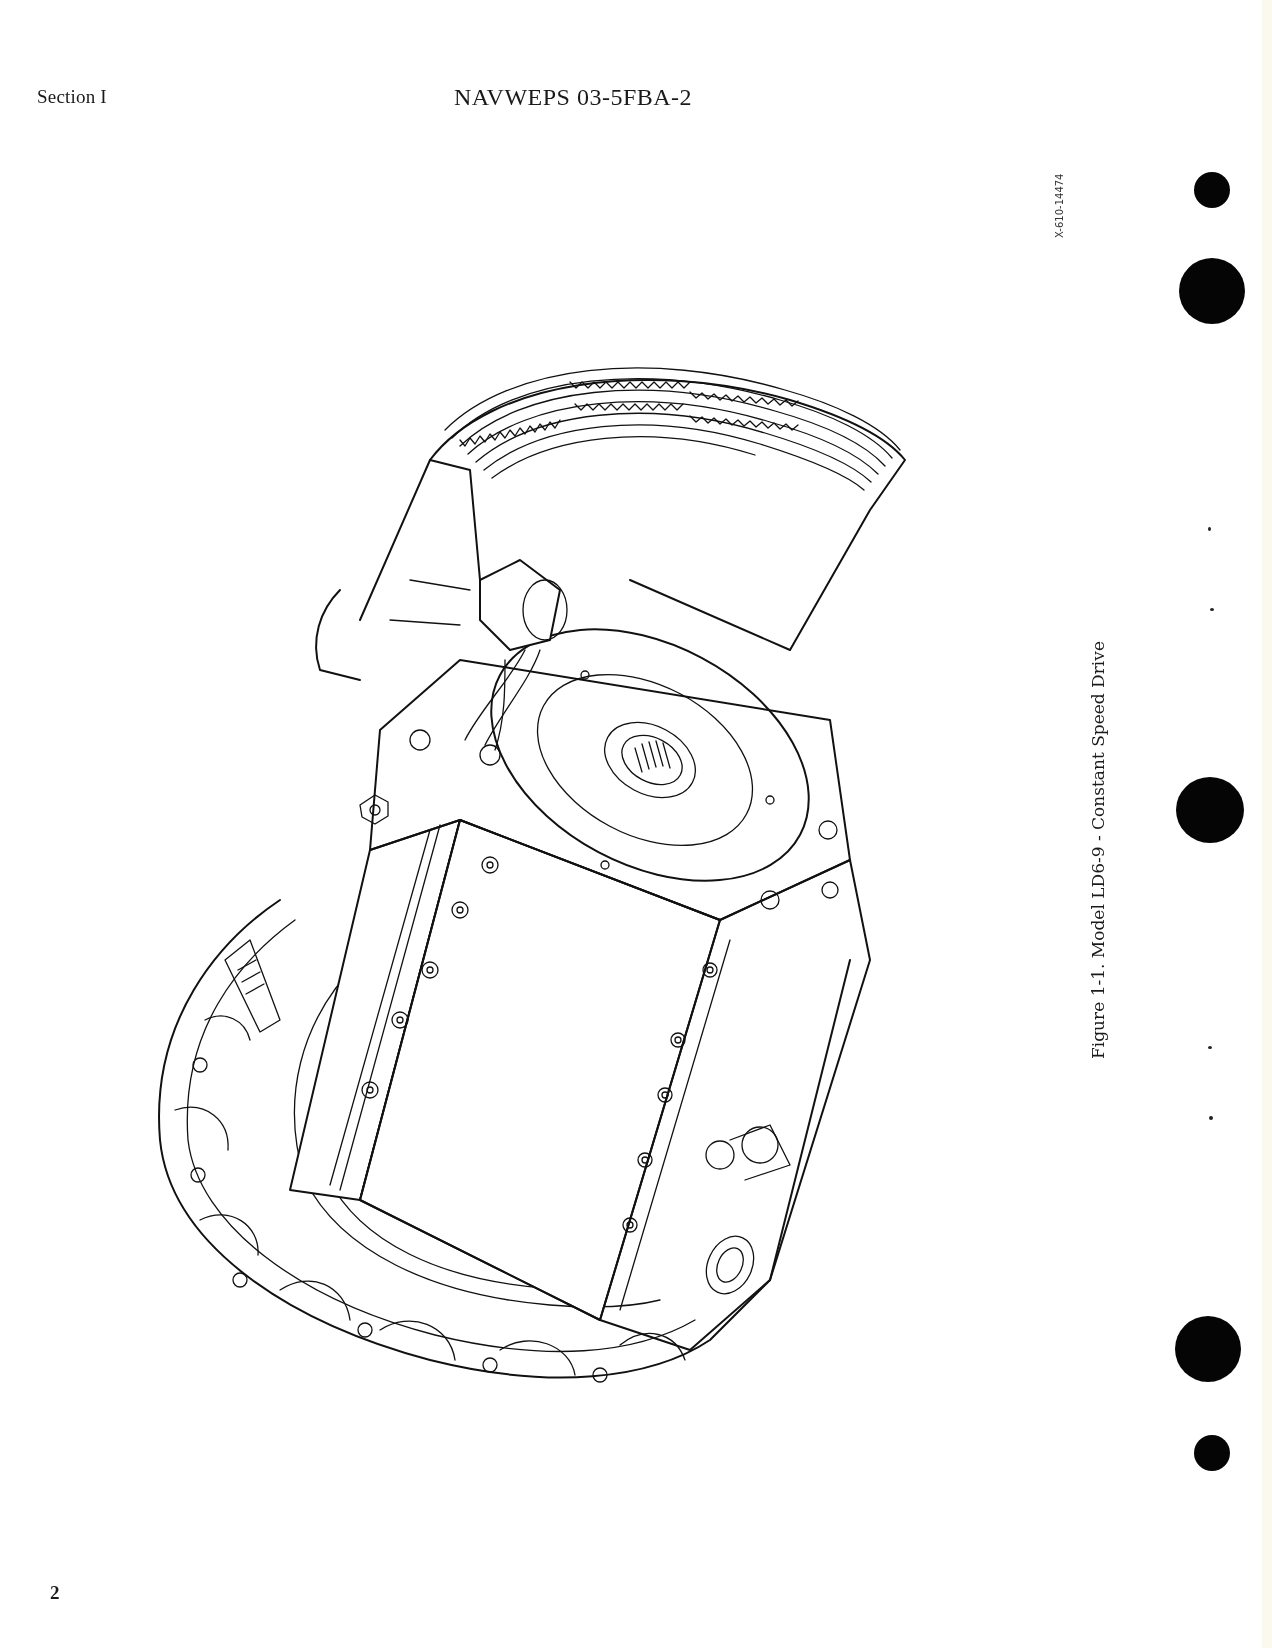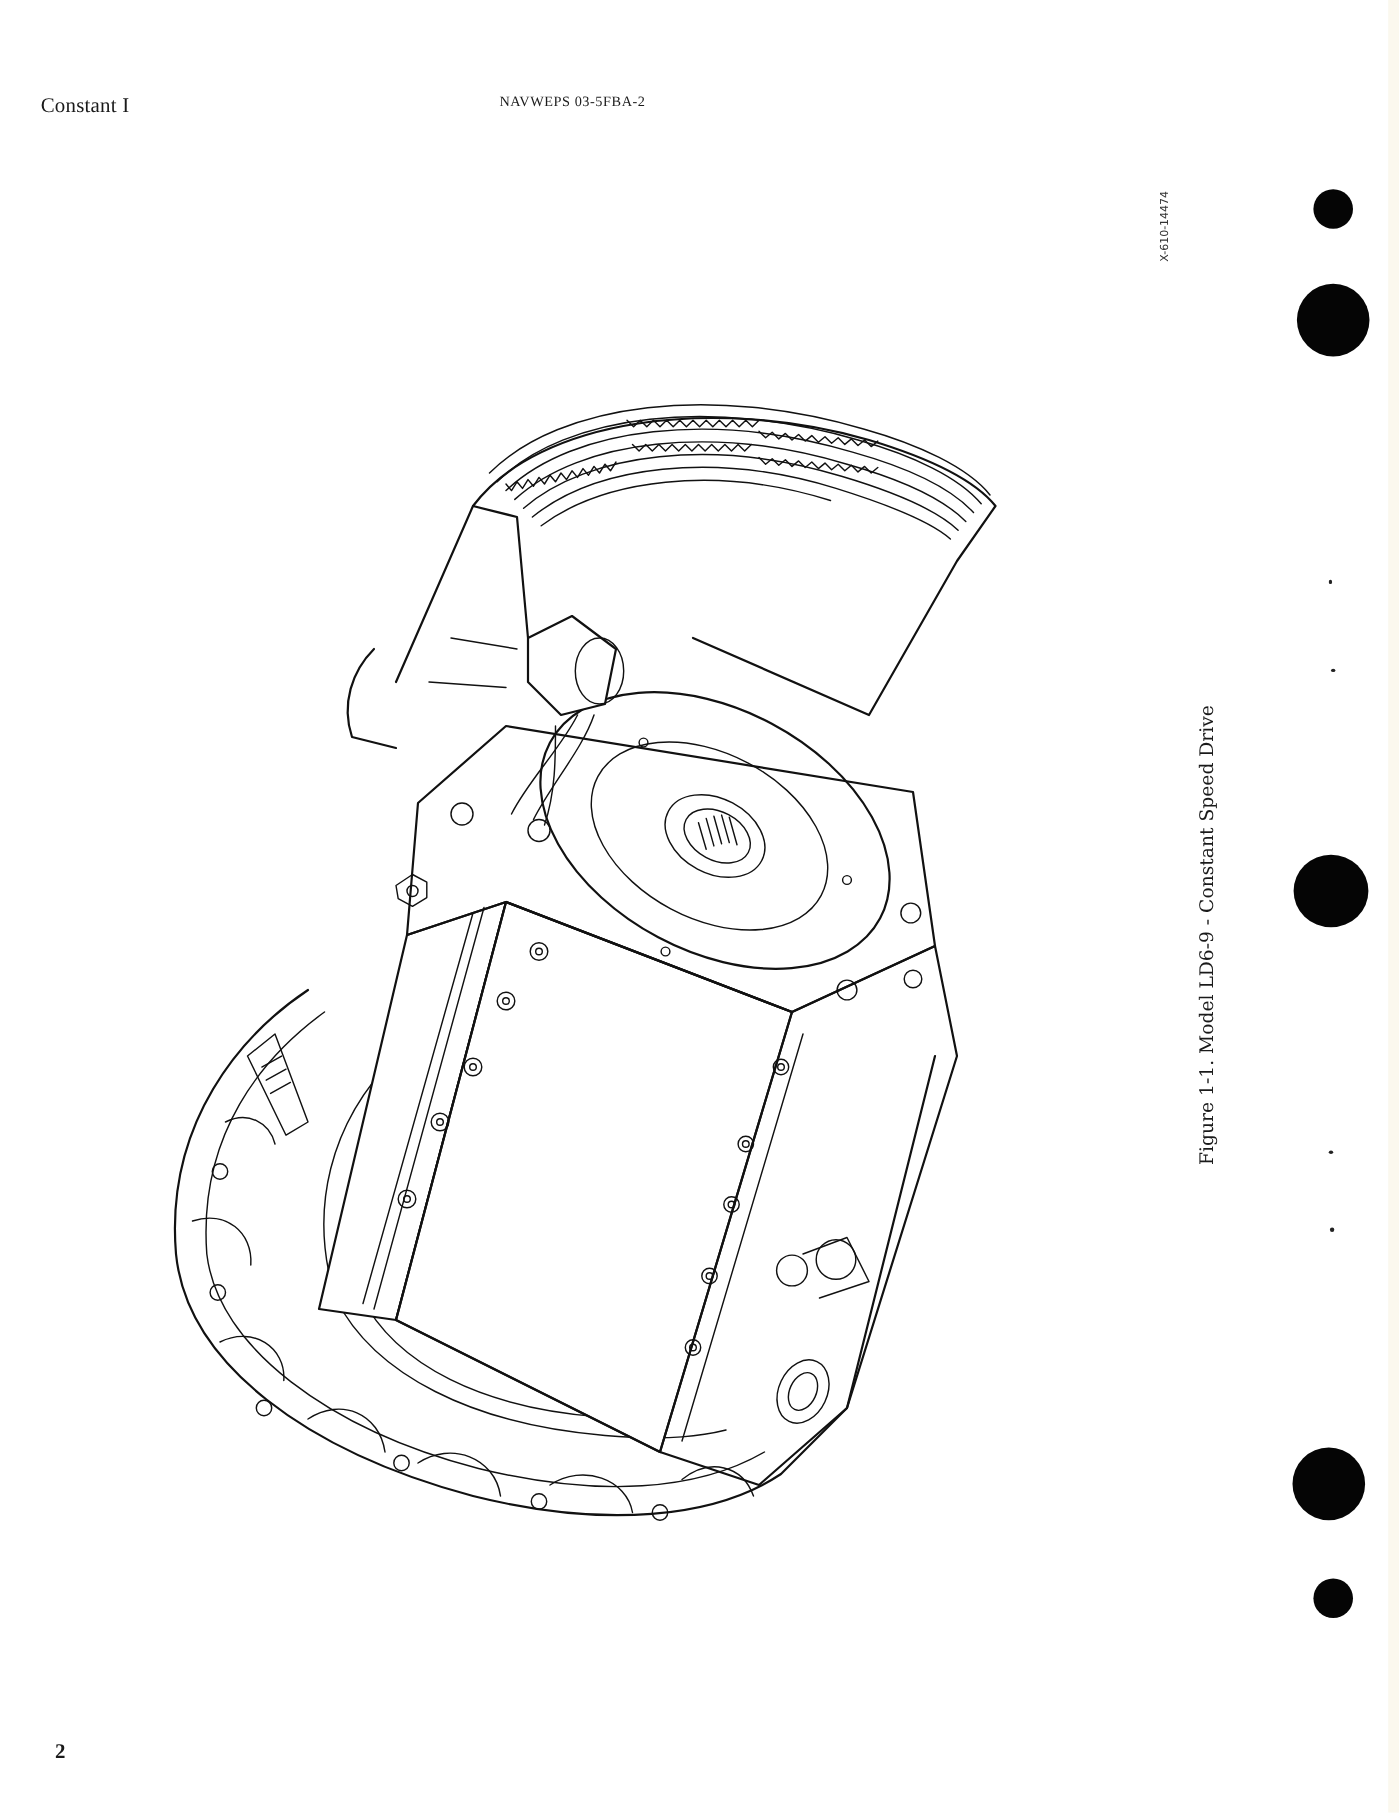"Constant I" div.header-section { text: Constant -> Section }
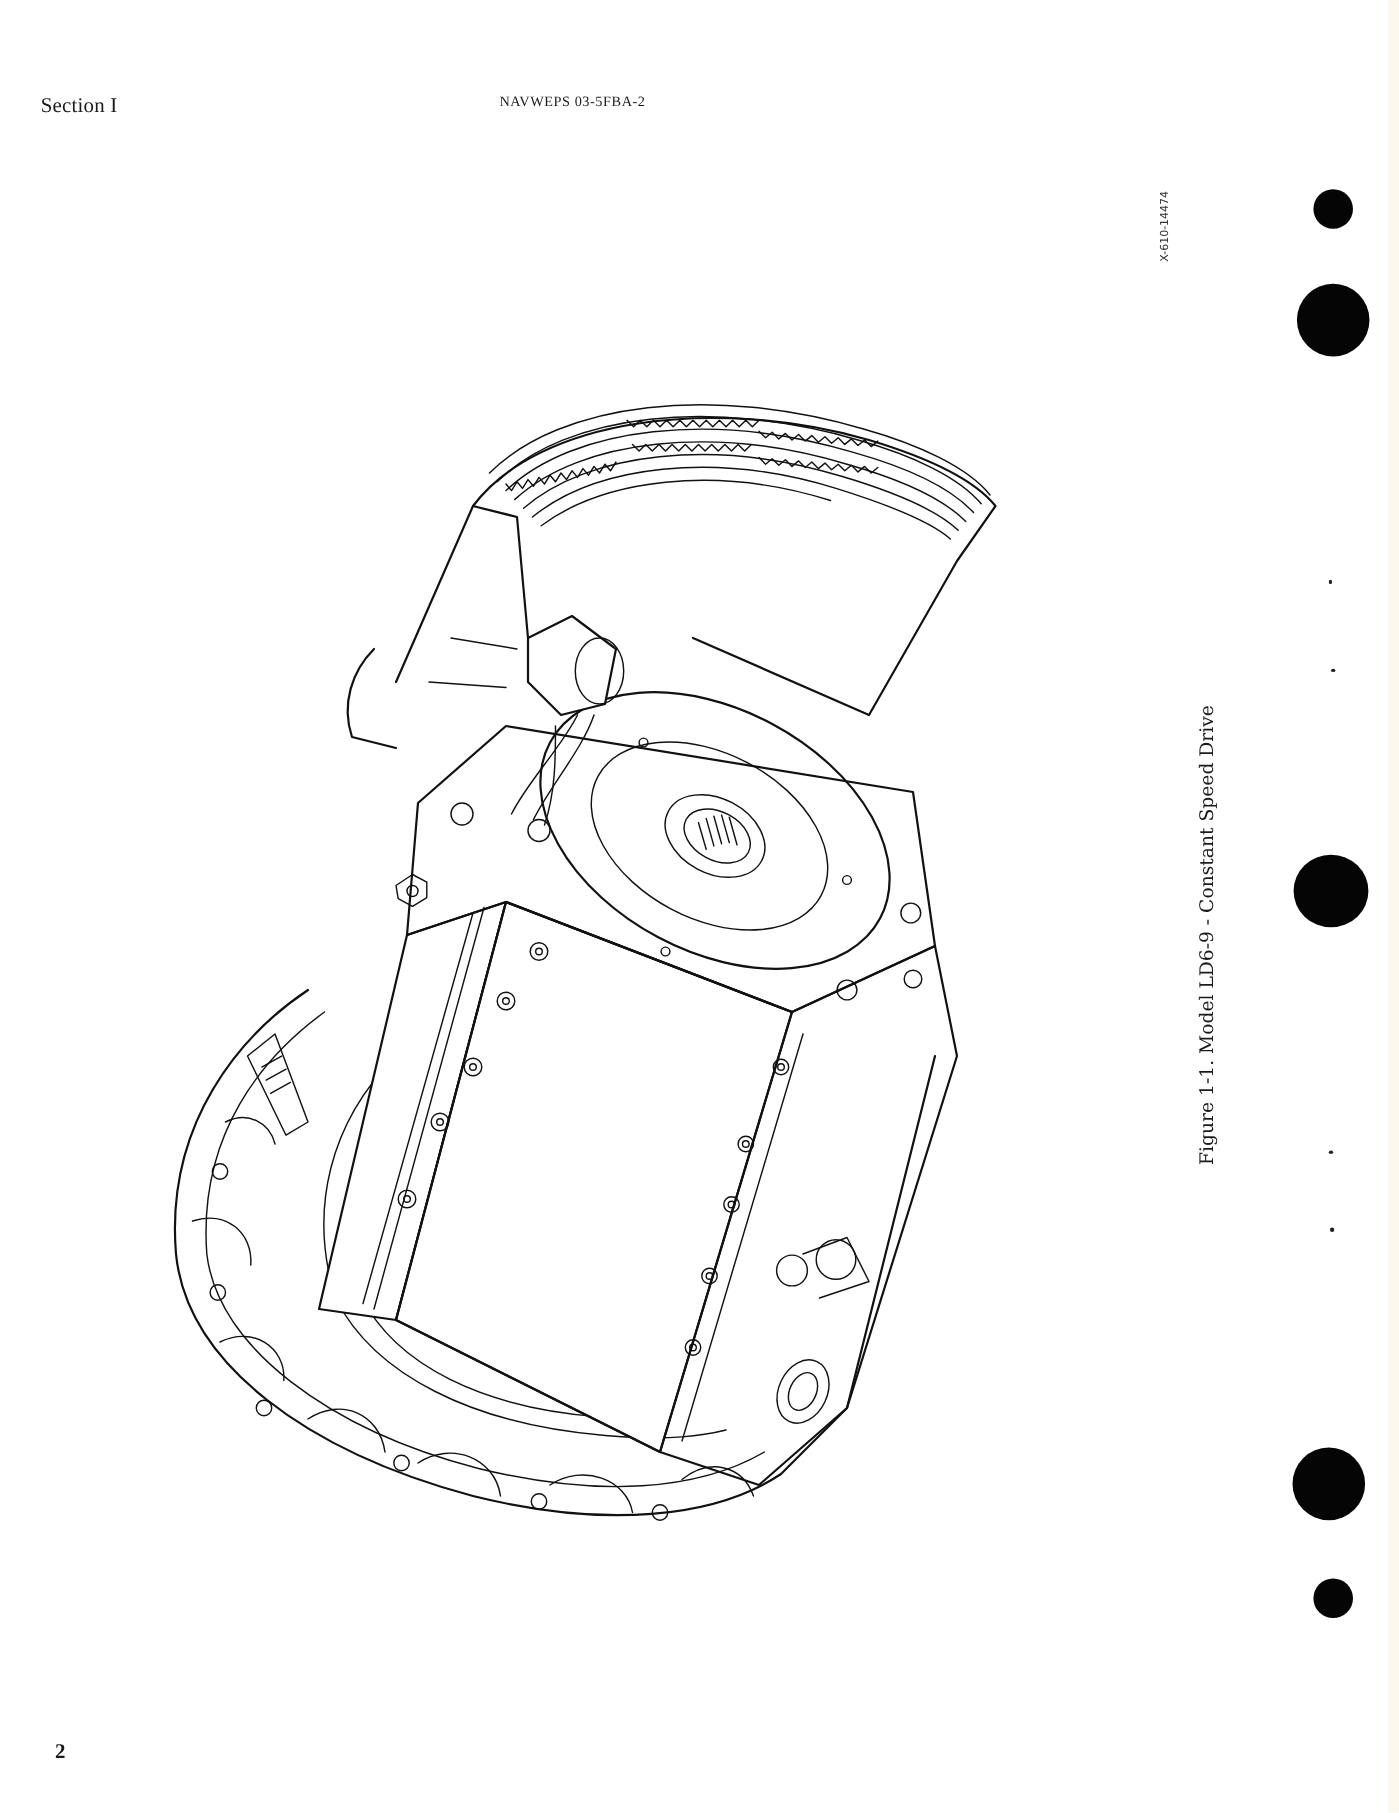"NAVWEPS 03-5FBA-2" .header-doc { font-size: 13px -> 24px }
